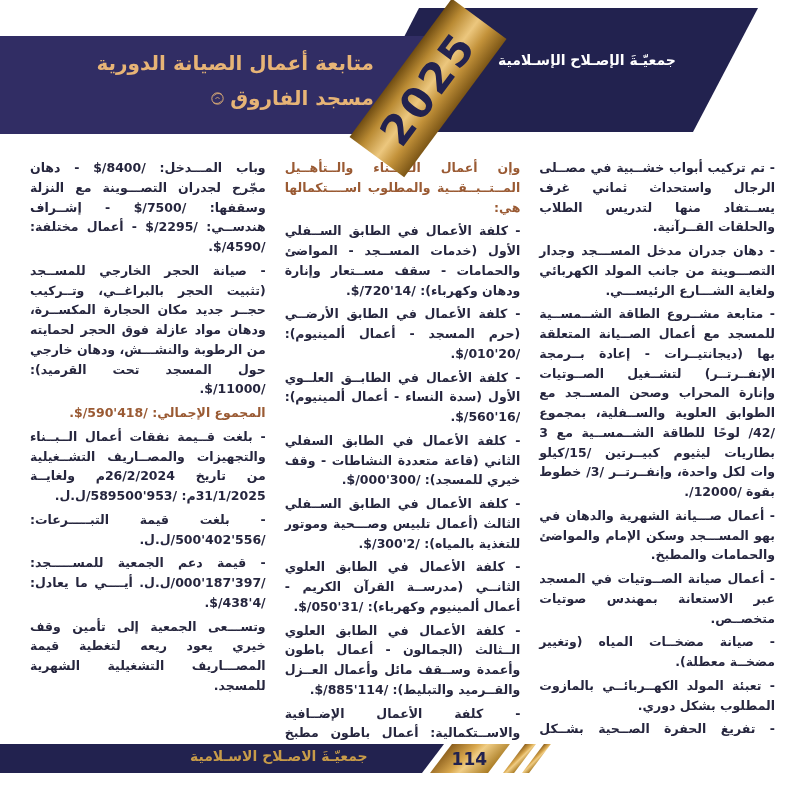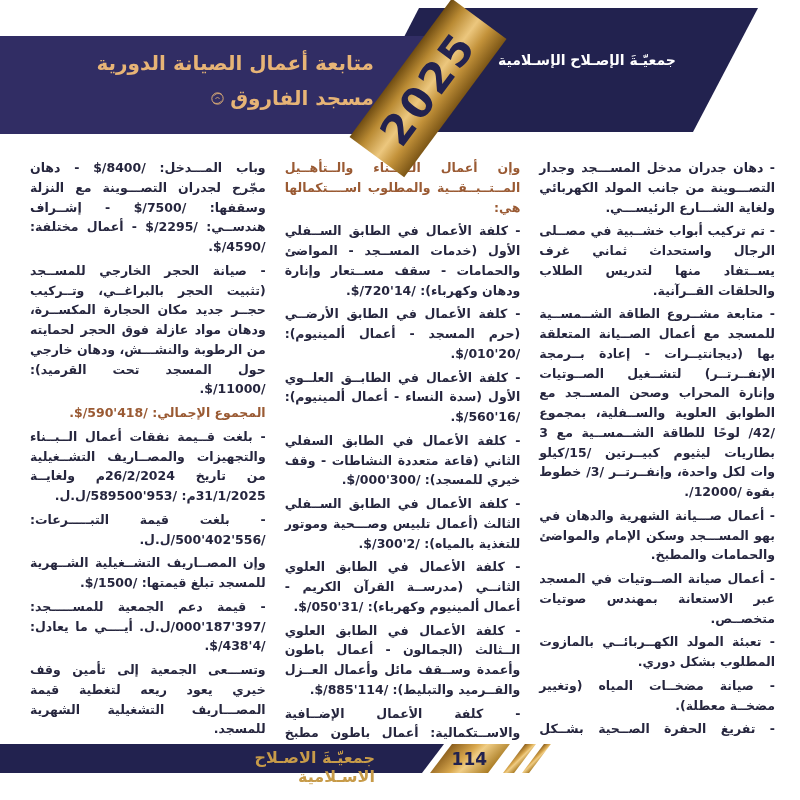"- دهان جدران مدخل المســـجد" p { order: before "- تم تركيب أبواب خشــبية" -> after "- تم تركيب أبواب خشــبية" }
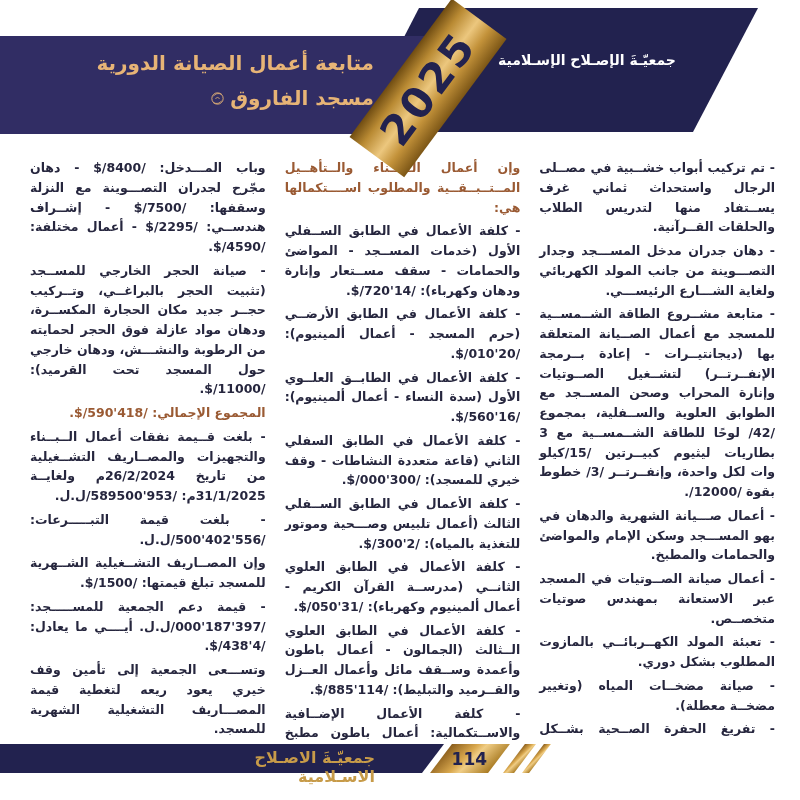"وإن المصــاريف التشــغيلية الشــهرية" p { html: <p>وإن المصــاريف التشــغيلية الشــهرية للمسجد تبلغ قيمتها: /1500/$.</p> -> none }
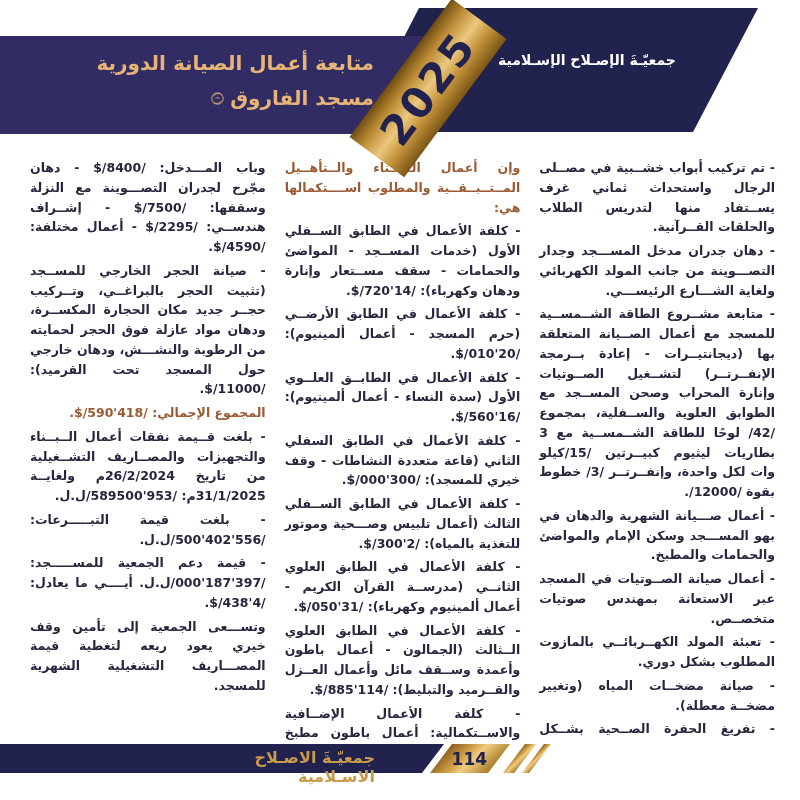"- تعبئة المولد الكهــربائــي بالمازوت" p { order: before "- صيانة مضخــات المياه (وتغيير" -> after "- صيانة مضخــات المياه (وتغيير" }
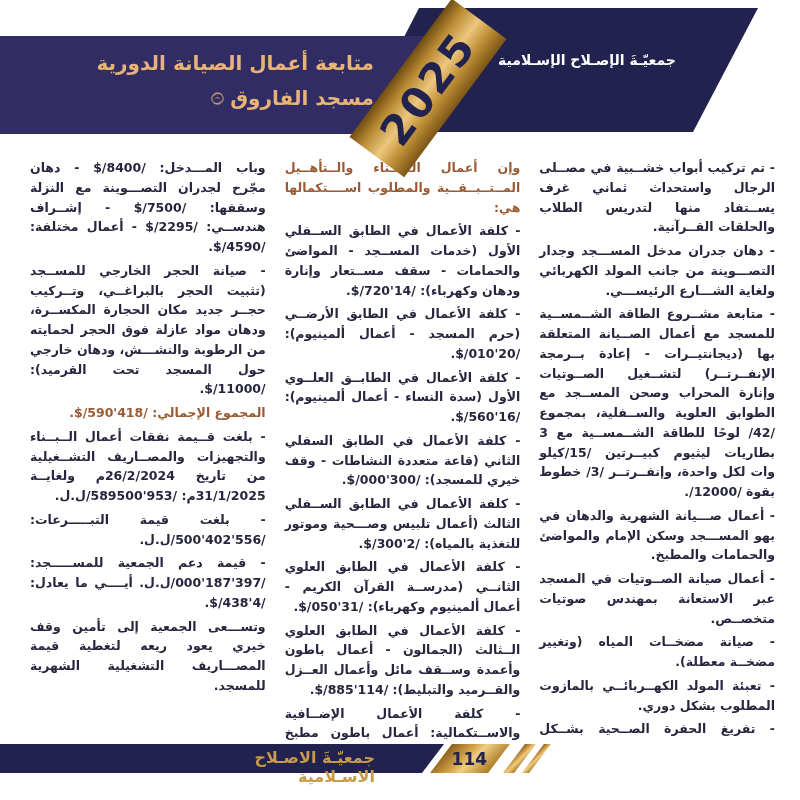"جمعيّـةَ الاصـلاح الاسـلامية" .ftr-org { font-size: 16px -> 14px; text-align: right -> left }
